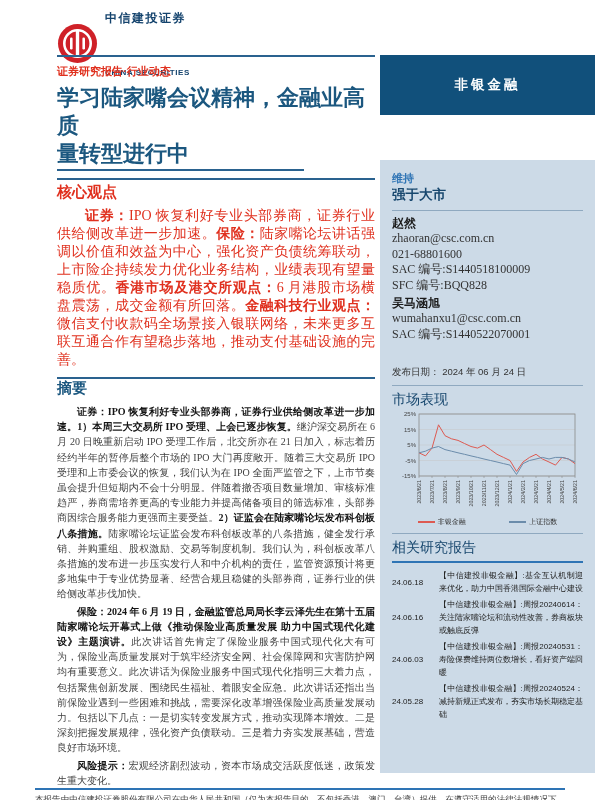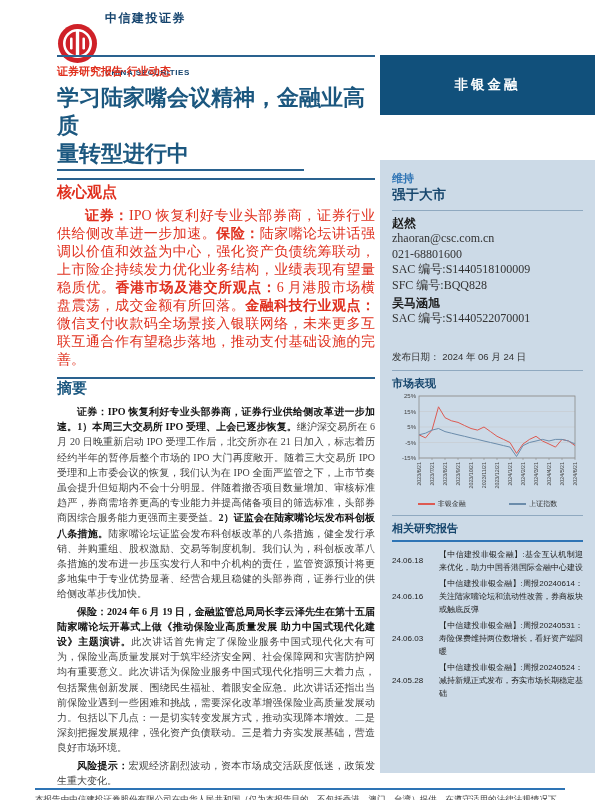"wumahanxu1@csc.com.cn" div.analyst-line { html: none -> <div>wumahanxu1@csc.com.cn</div> }
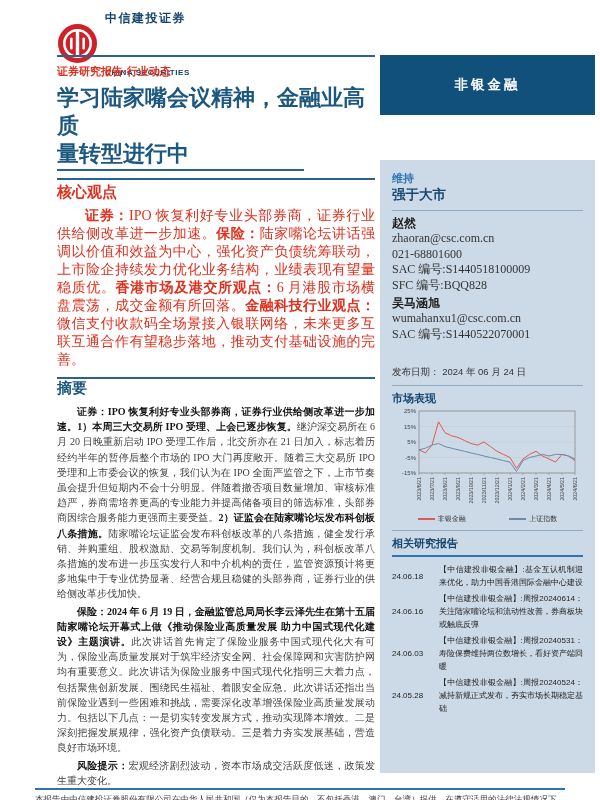"市场表现" .sec-side { font-size: 11px -> 14px; font-weight: bold -> normal }
